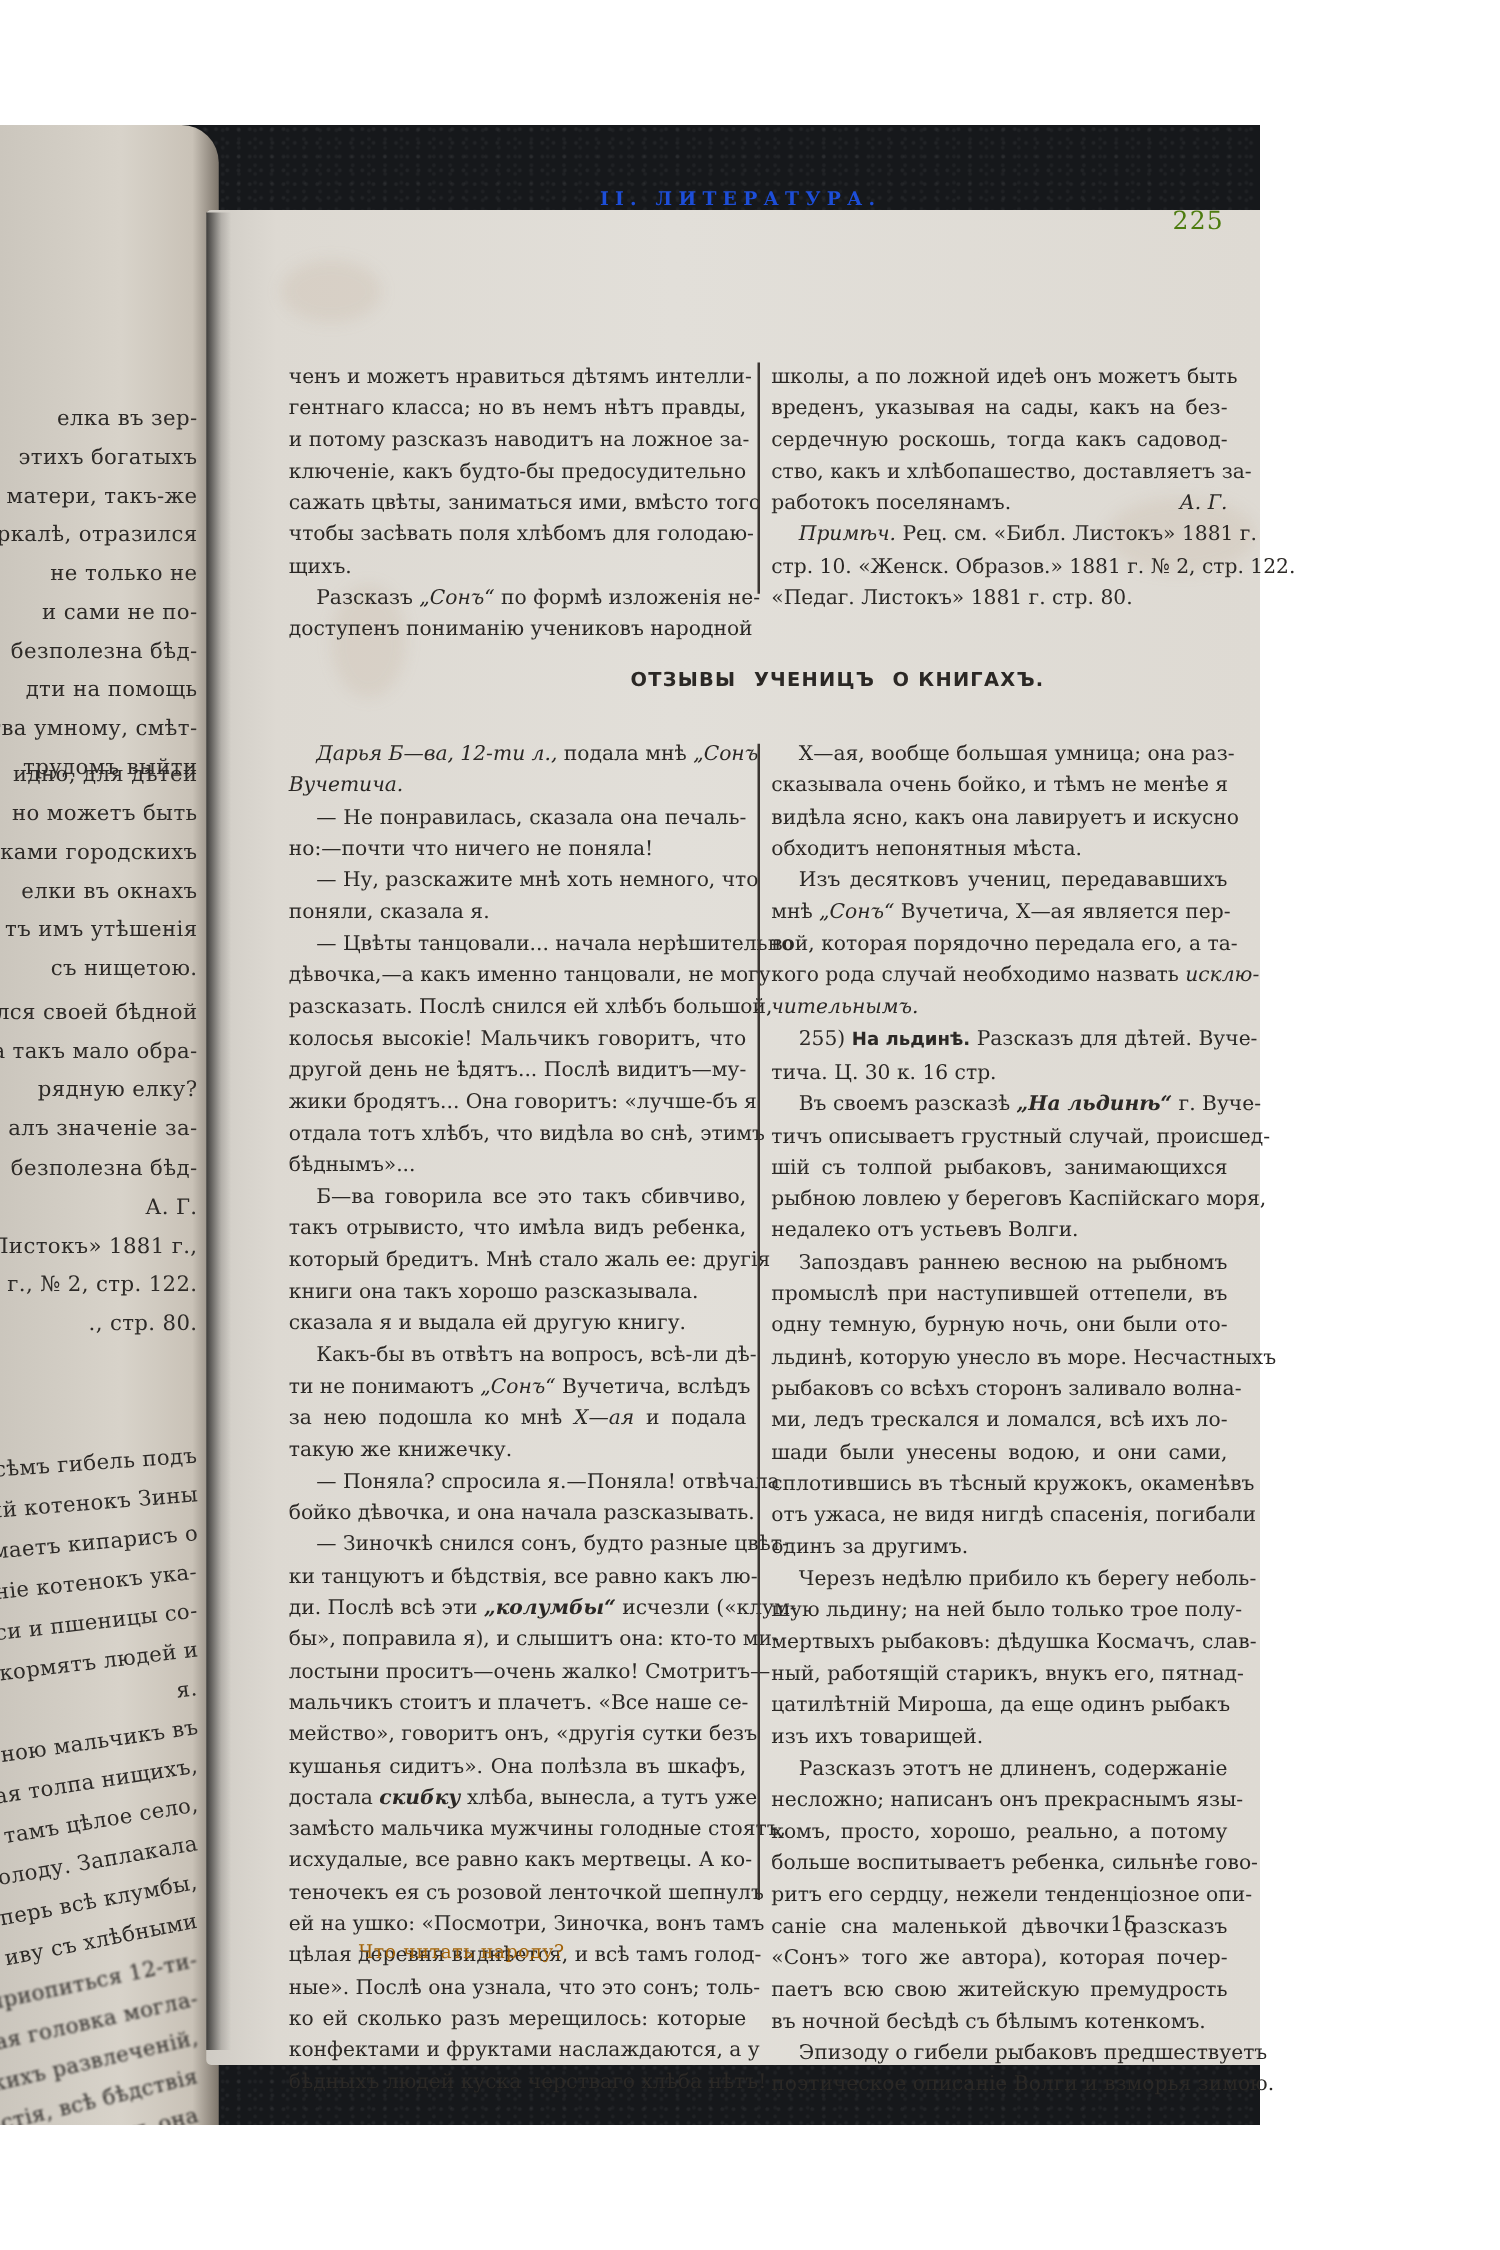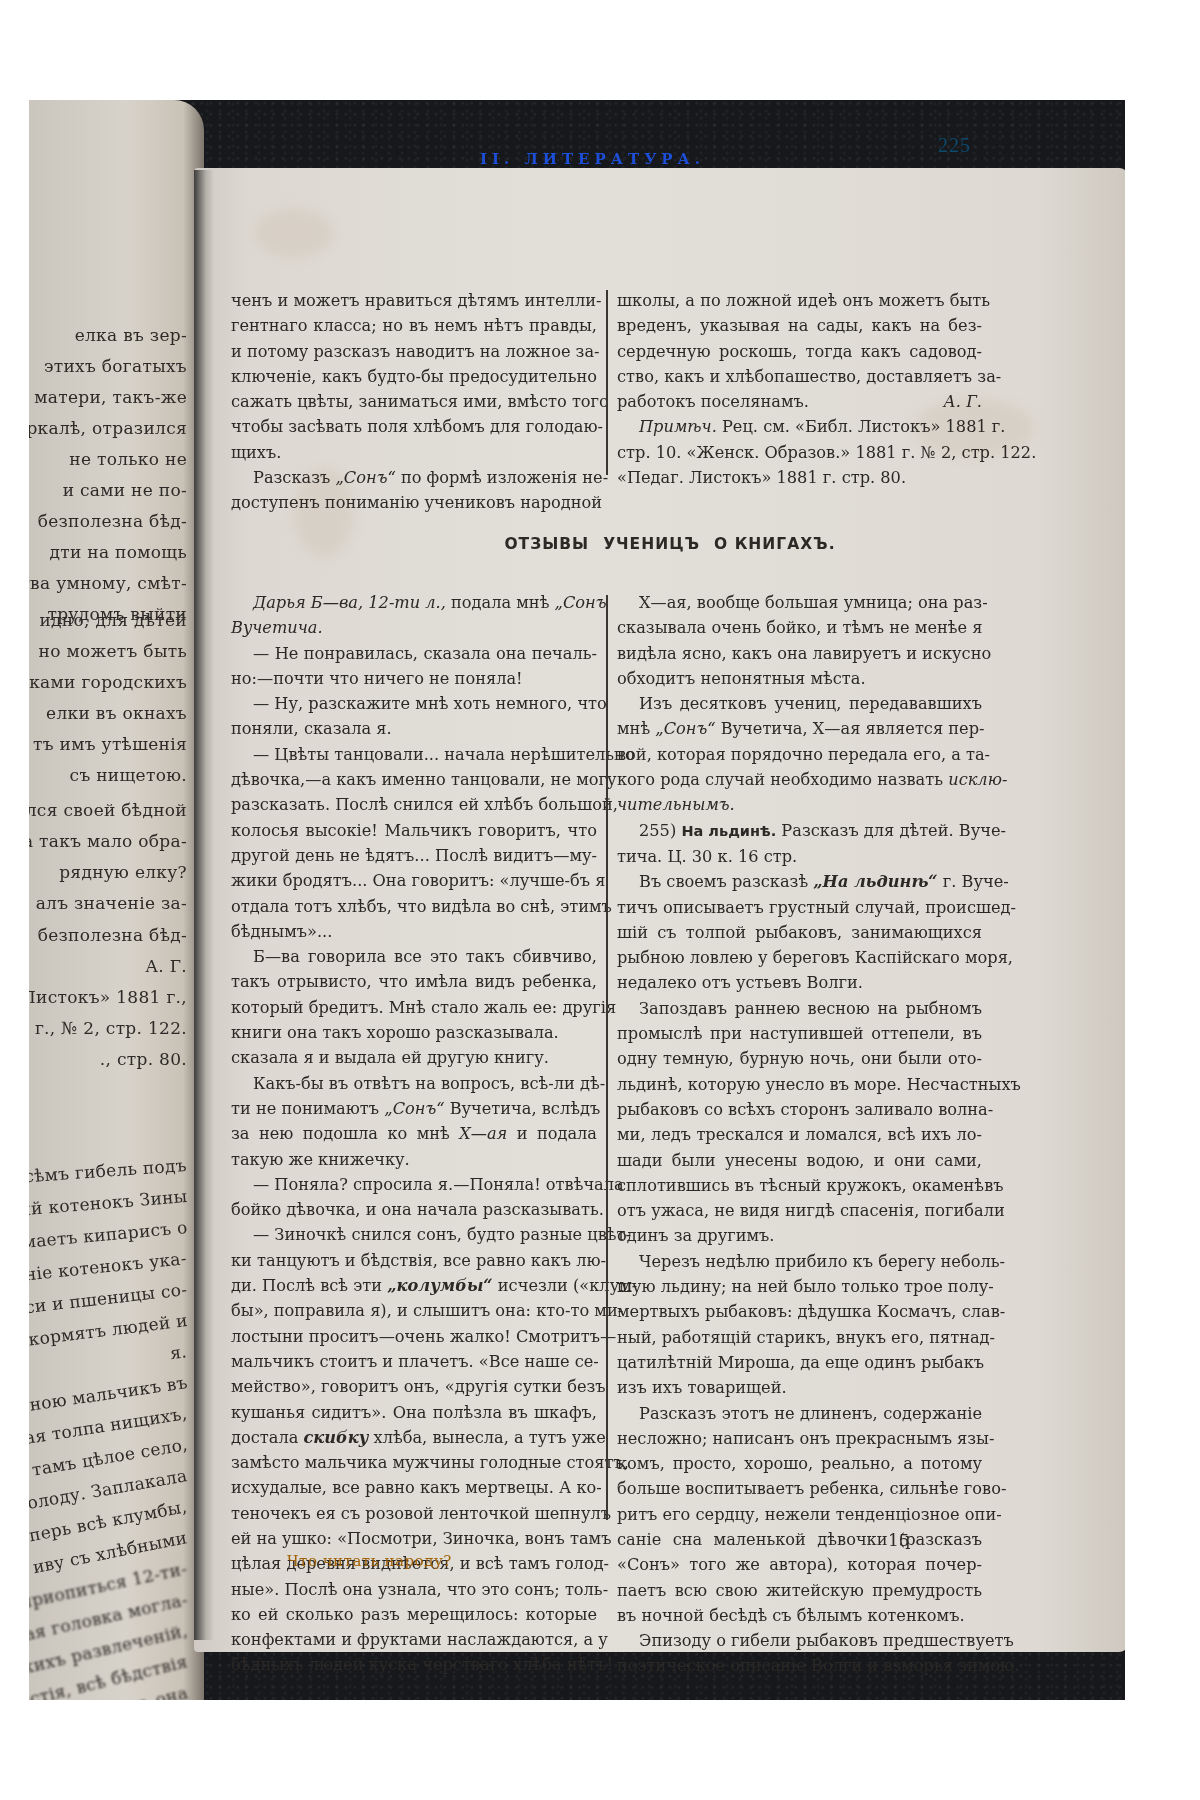"225" .page-number { color: #0c4a6e -> #4d7c0f; font-family: Liberation Serif, serif -> none; top: 134px -> 164px }
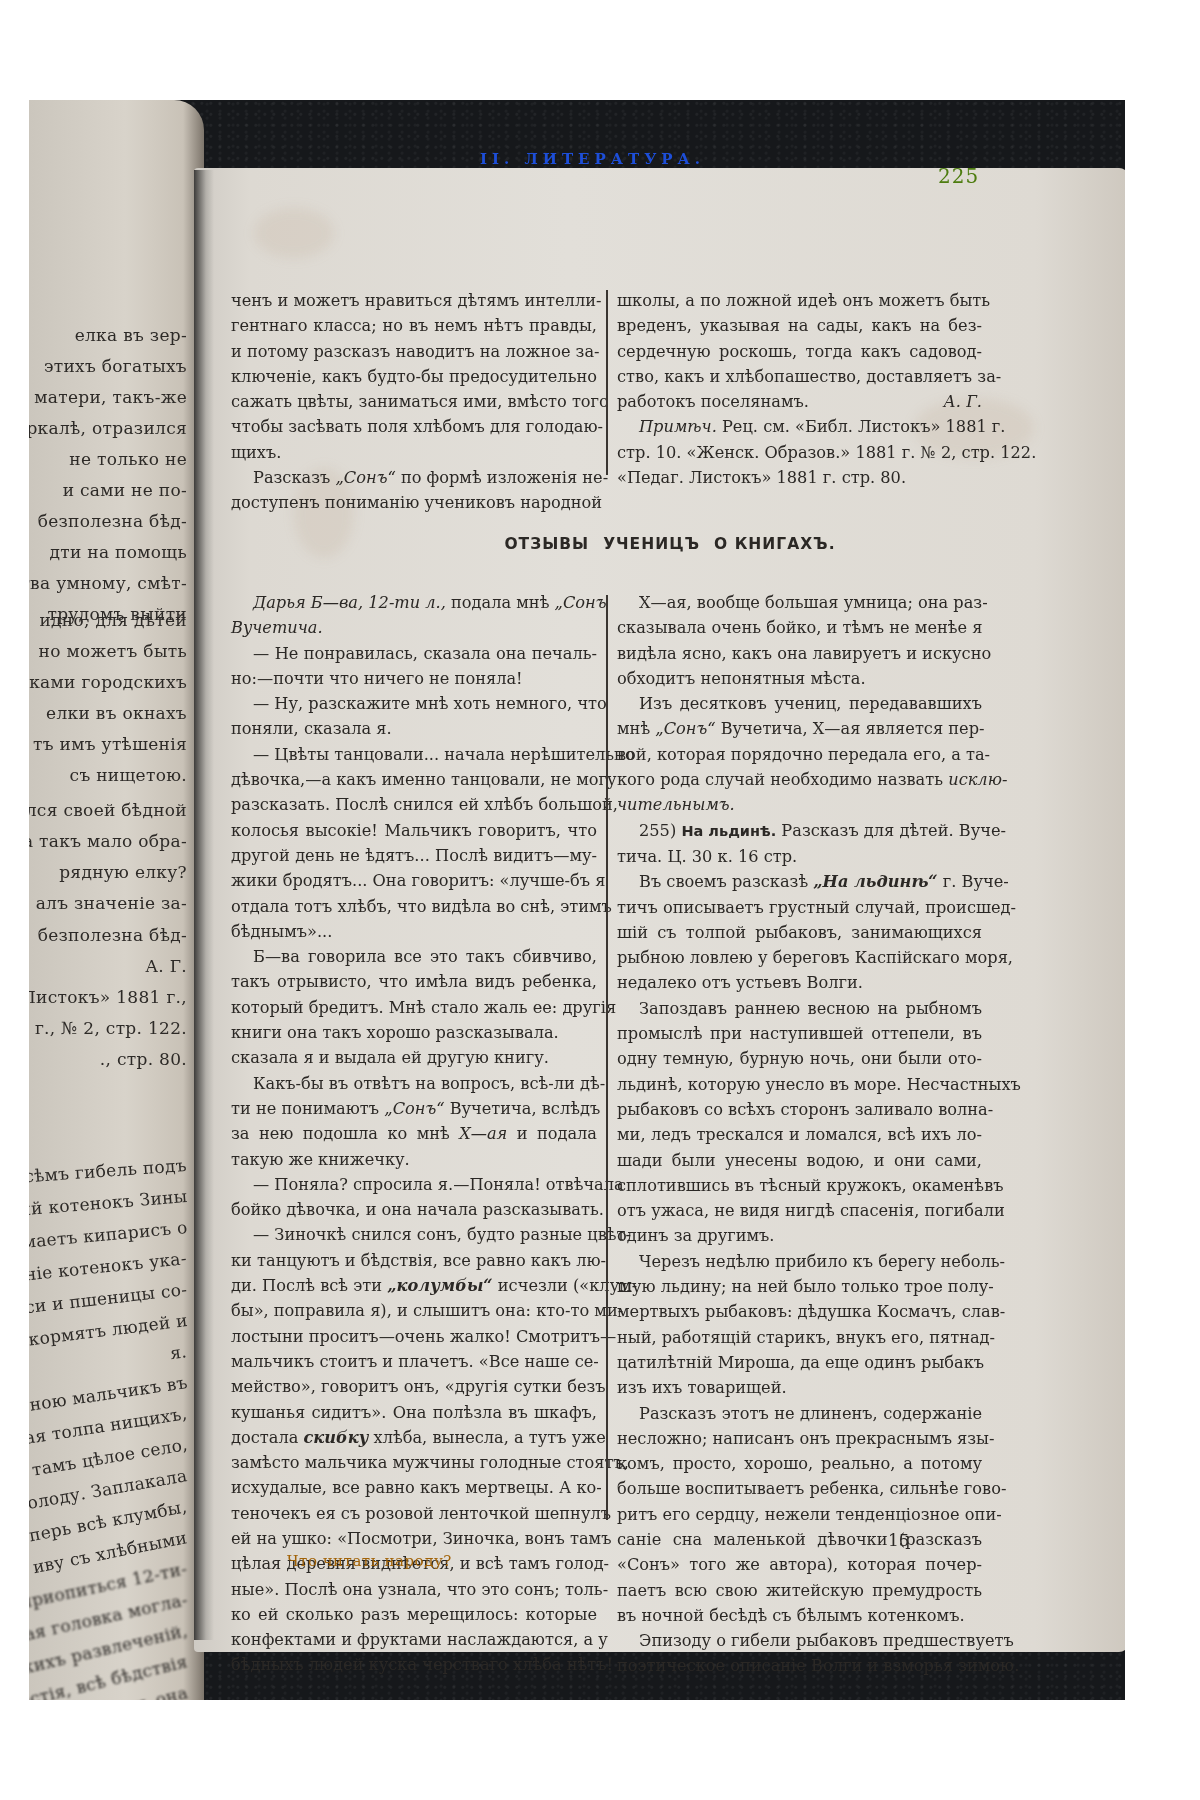"елка въ зер-" .photo-frame { margin-left: 29px -> none; width: 1096px -> 1008px }
